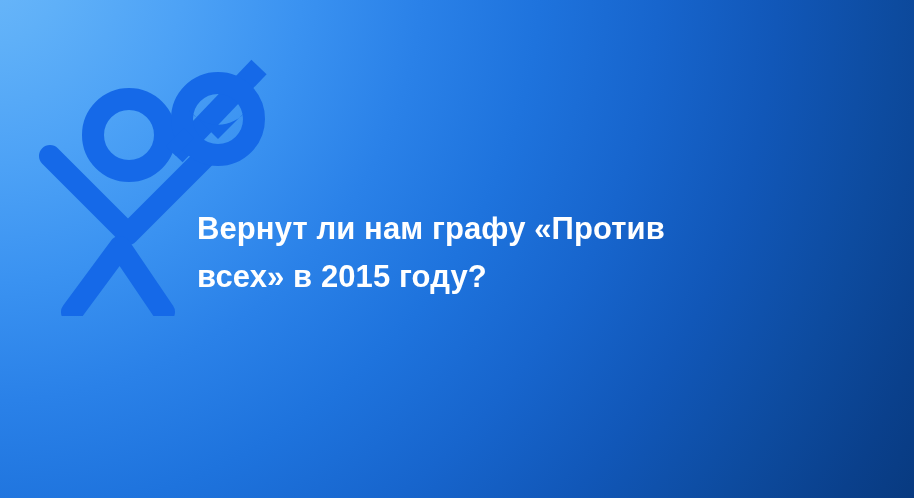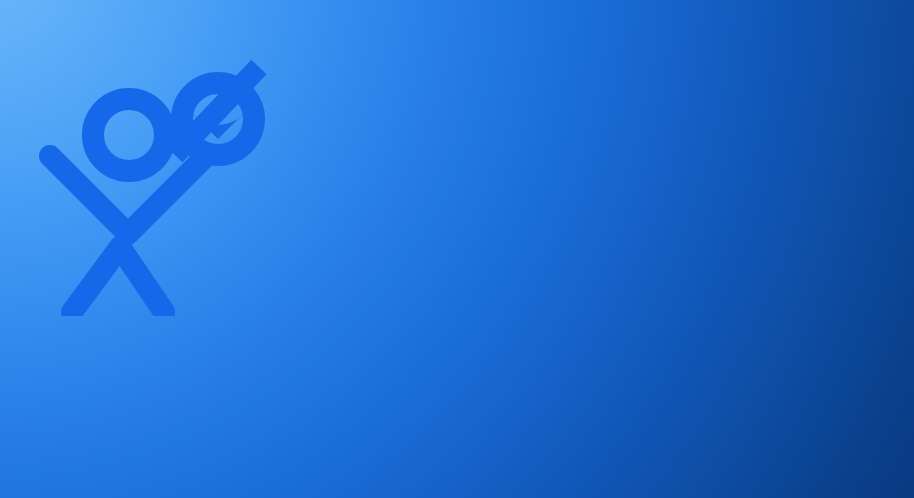"Вернут ли нам графу «Против" h1 { html: none -> <h1>Вернут ли нам графу «Против всех» в 2015 году?</h1> }
